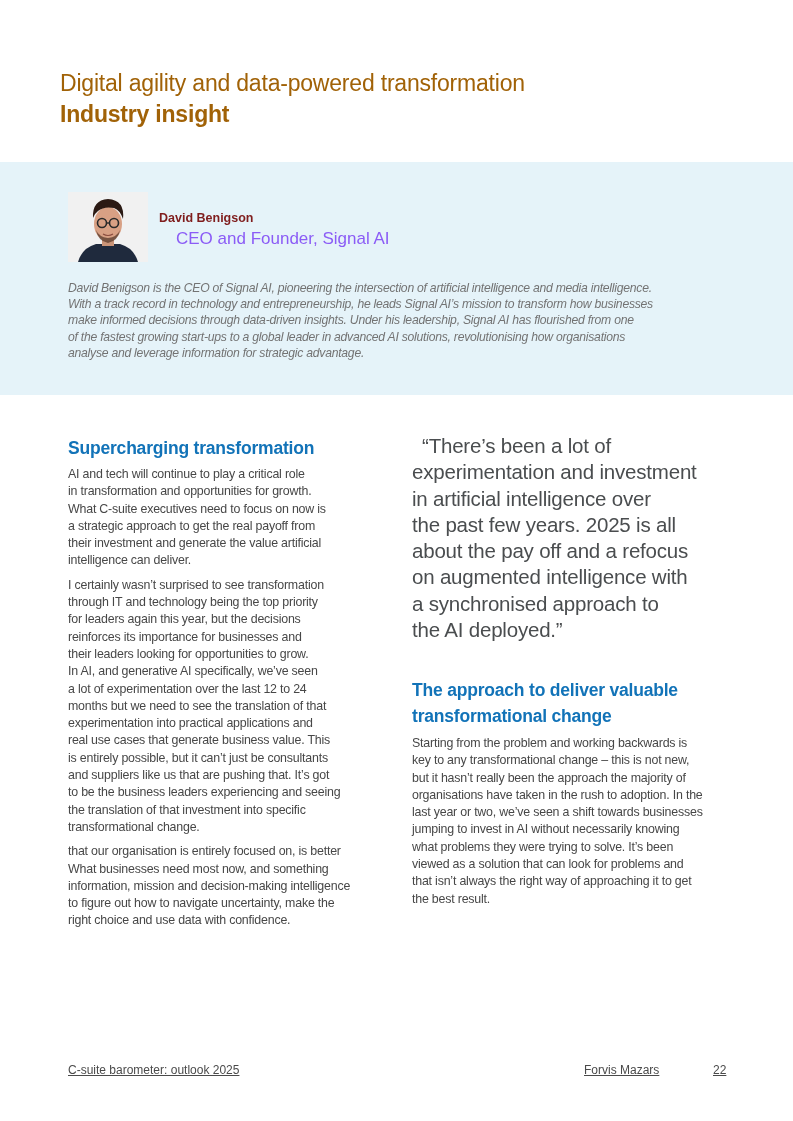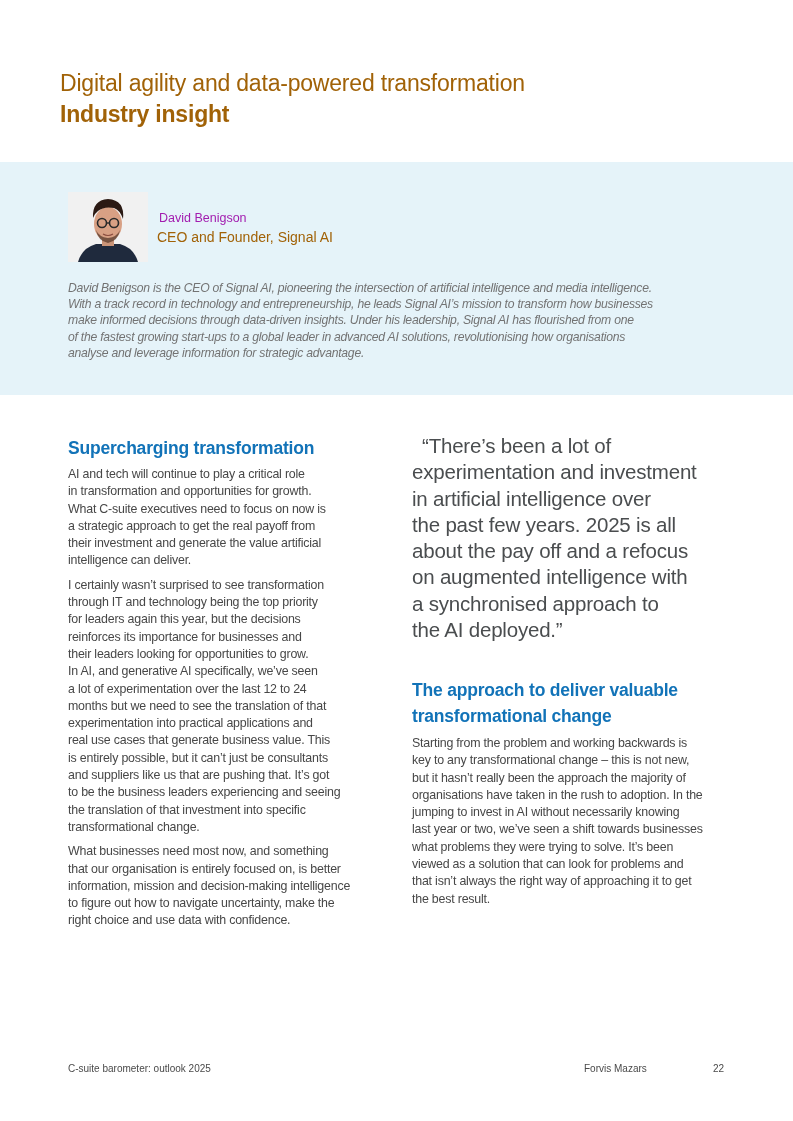"David Benigson" .name { color: #a21caf -> #7f1d1d; font-weight: normal -> bold }
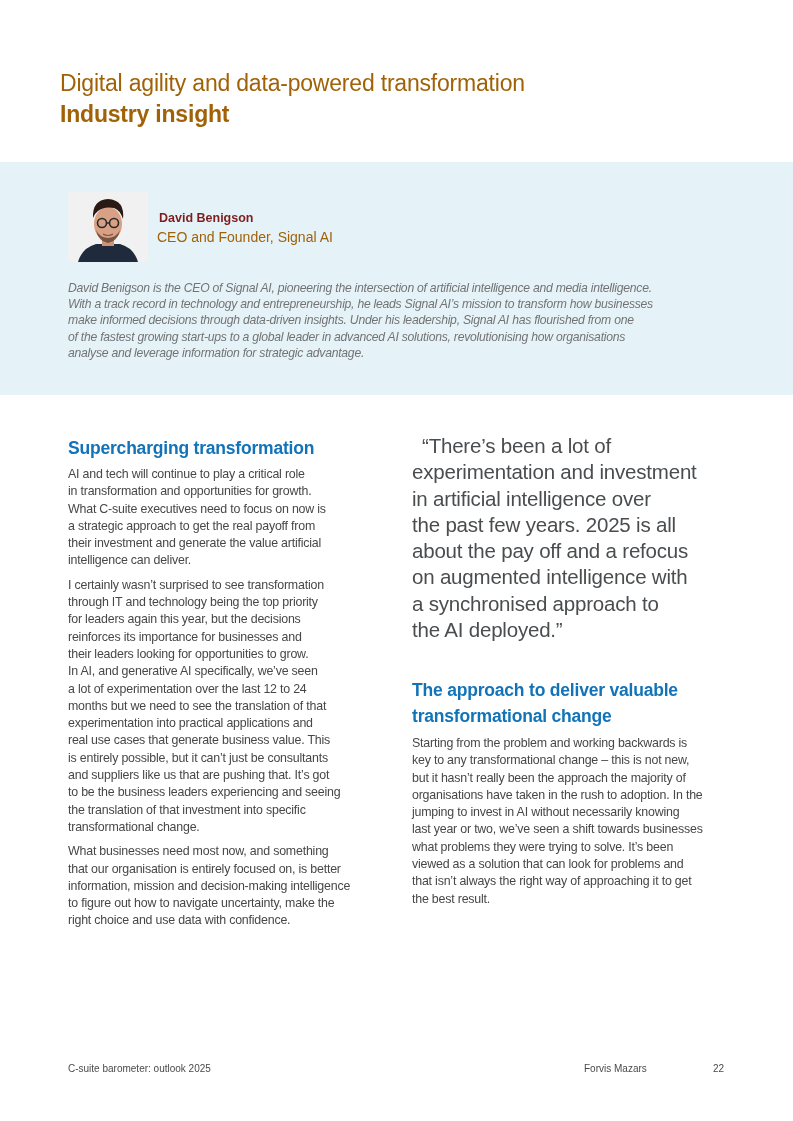"CEO and Founder, Signal AI" .role { color: #a16207 -> #8b5cf6; font-size: 14px -> 17px; left: 157px -> 176px }
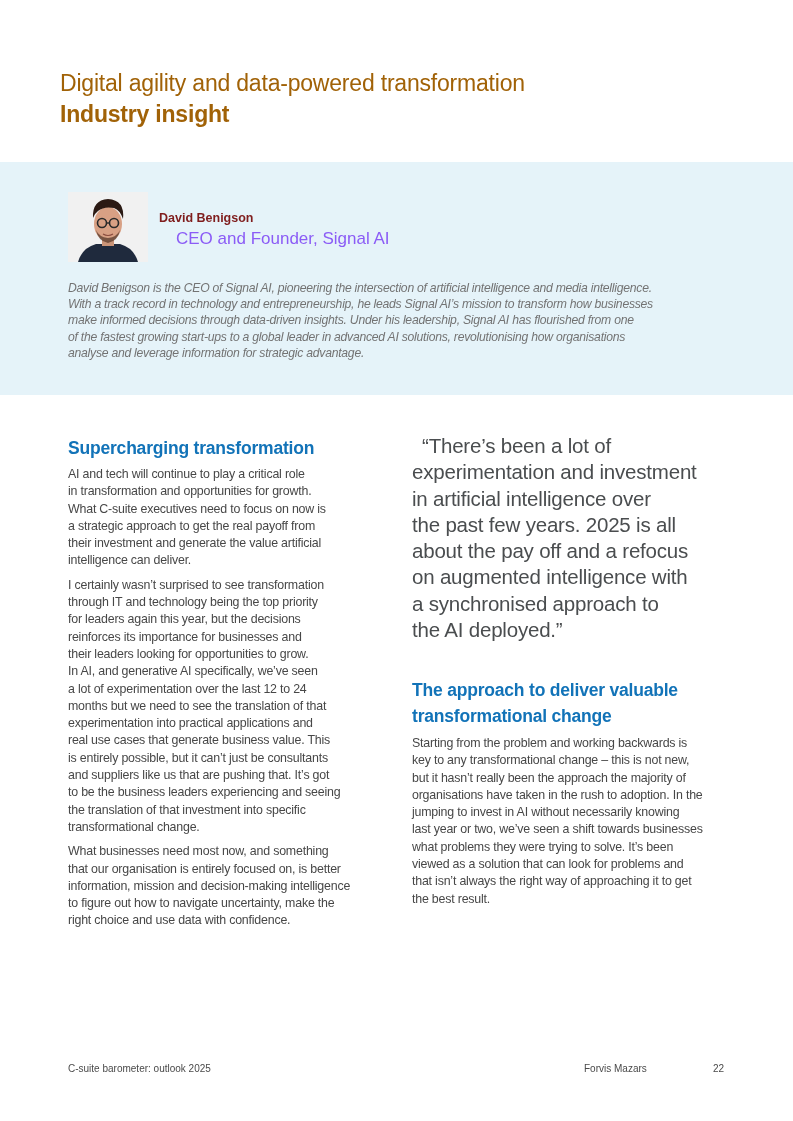"jumping to invest in AI" span.ln { order: before "last year or two, we’ve" -> after "last year or two, we’ve" }
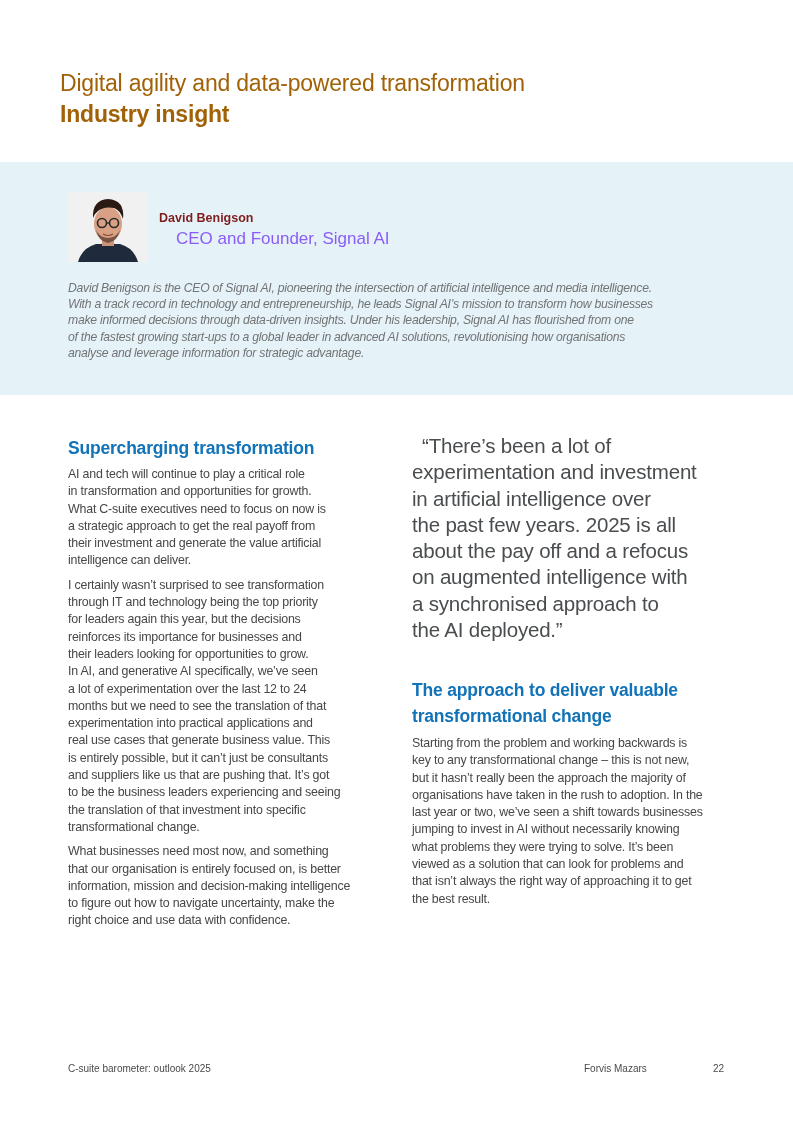"What businesses need most now," span.ln { order: before "that our organisation is entirely" -> after "that our organisation is entirely" }
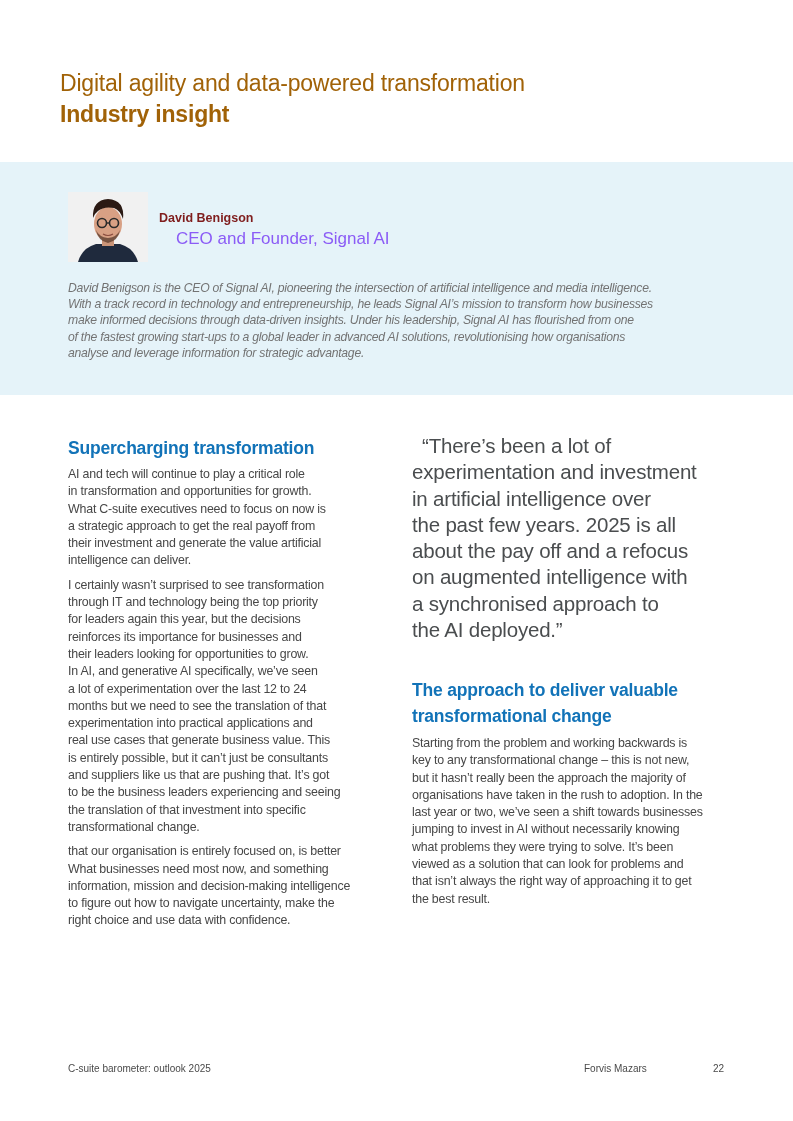"C-suite barometer: outlook 2025" .footer { font-size: 10px -> 12px; text-decoration: none -> underline }
